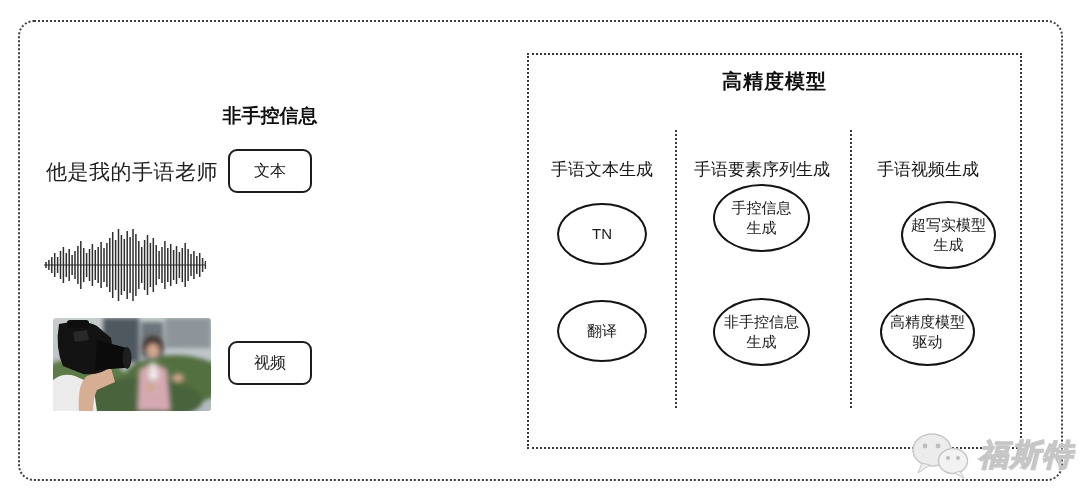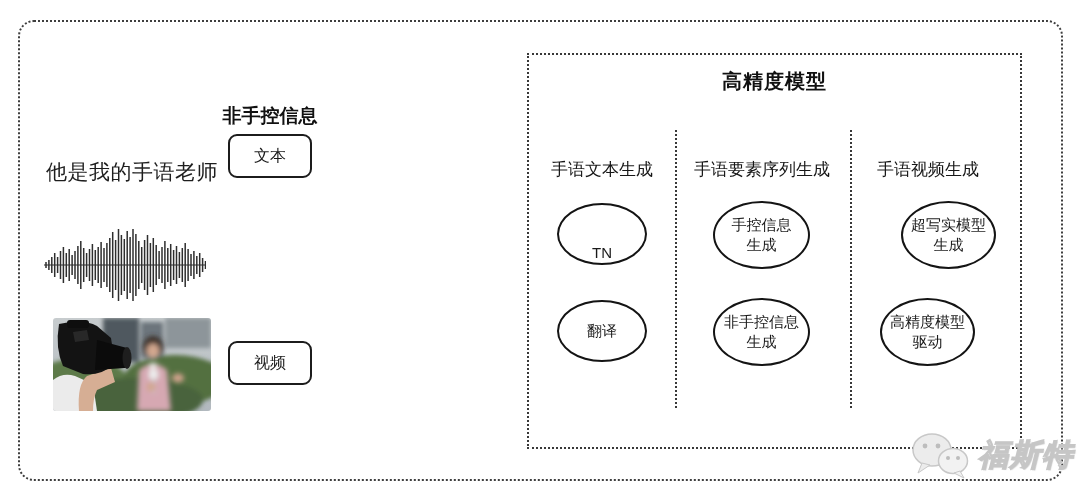"文本" .io-box.text { top: 134px -> 149px }
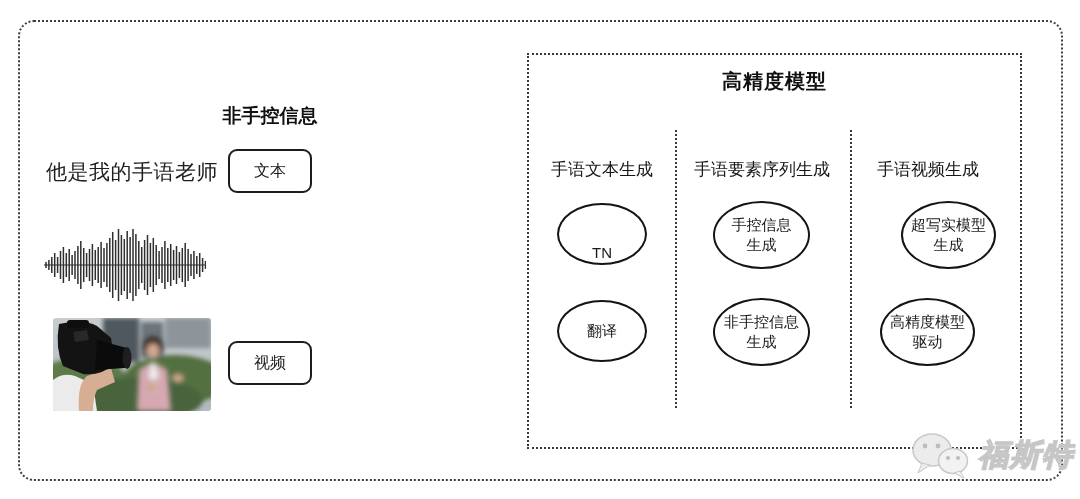"手控信息" .c1-0 { top: 146px -> 129px }
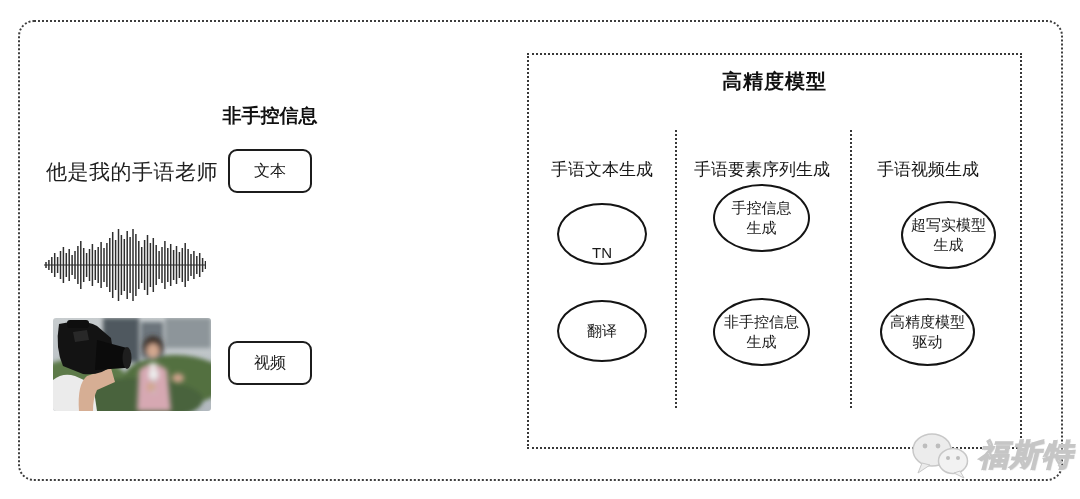"TN" .c0-0 { align-items: flex-end -> none }
